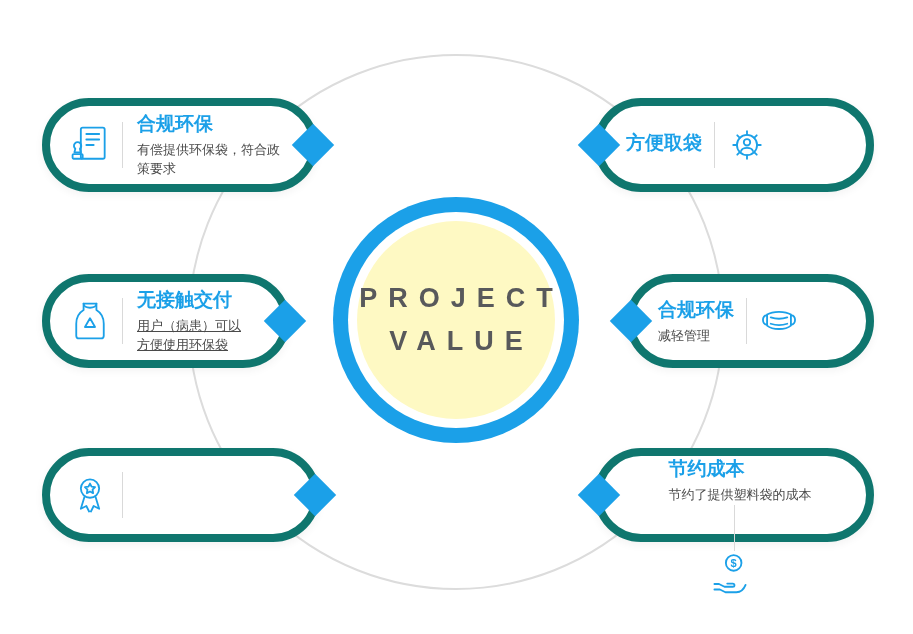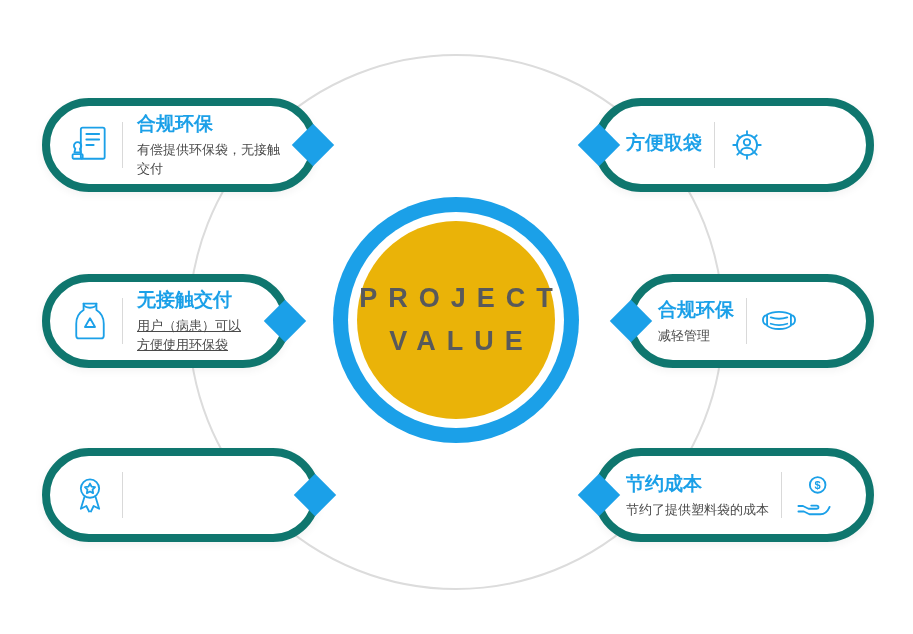"有偿提供环保袋，无接触交付" div.card-desc { text: 无接触交付 -> 符合政策要求 }
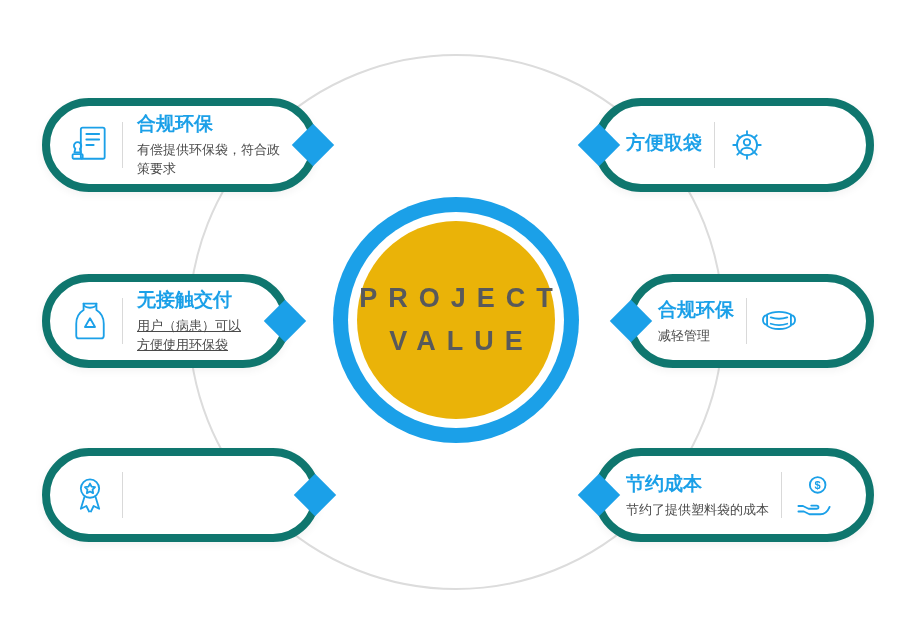"PROJECT" .center-gray { background: #eab308 -> #fef9c3 }
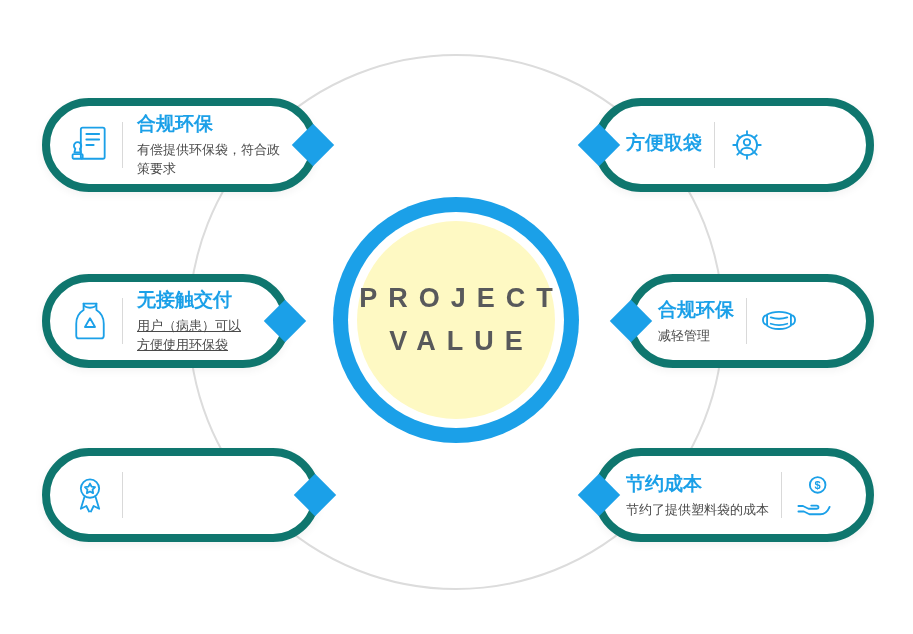"节约成本" .card-cost { flex-direction: none -> column }
